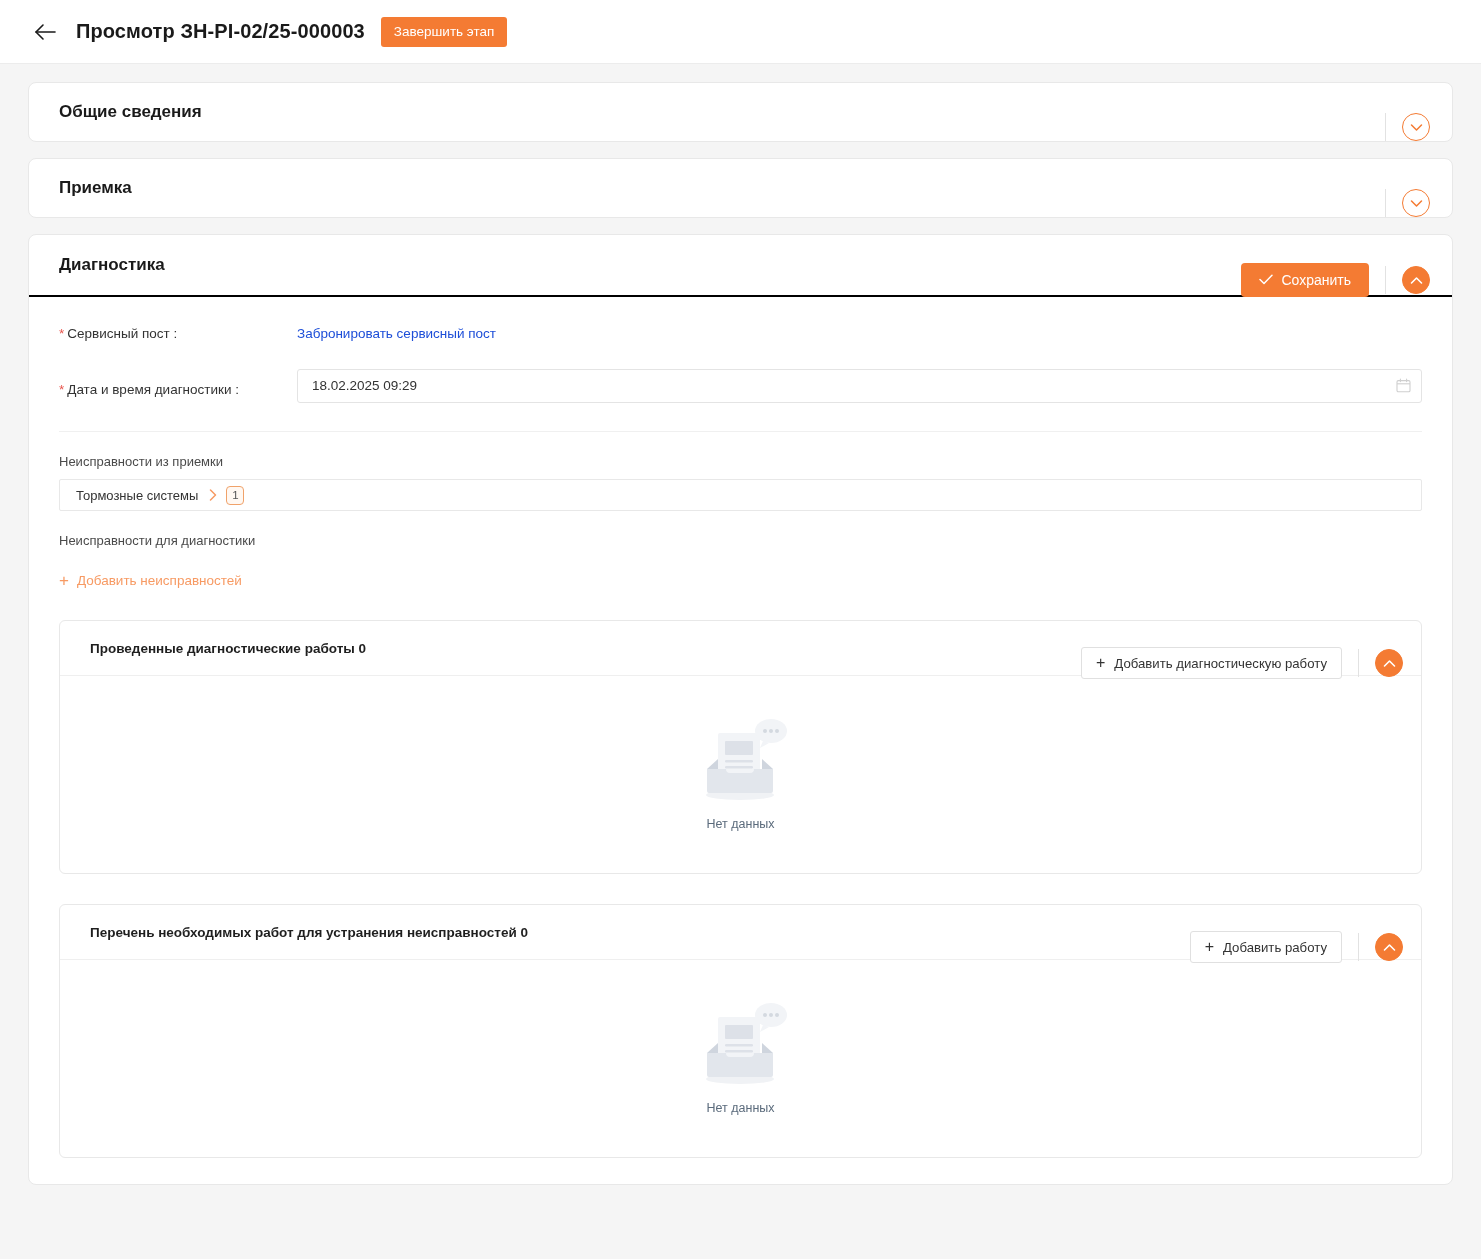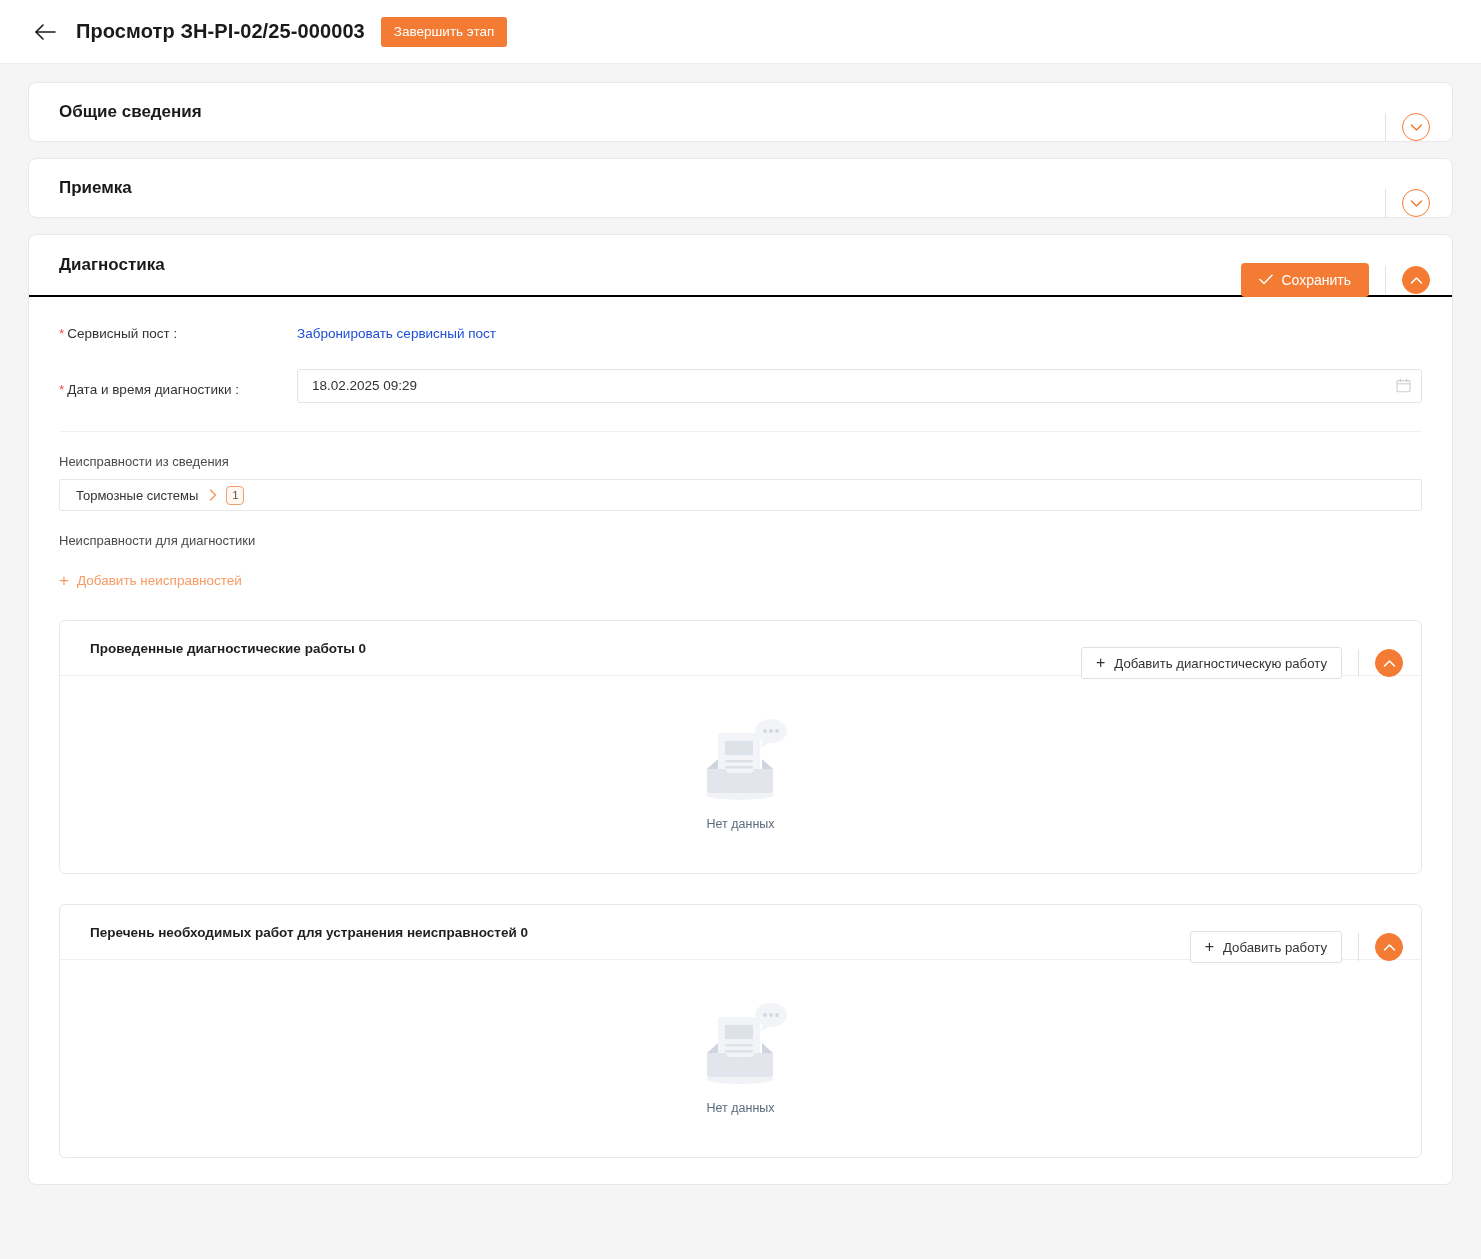"Неисправности из сведения" div.sub-label { text: сведения -> приемки }
